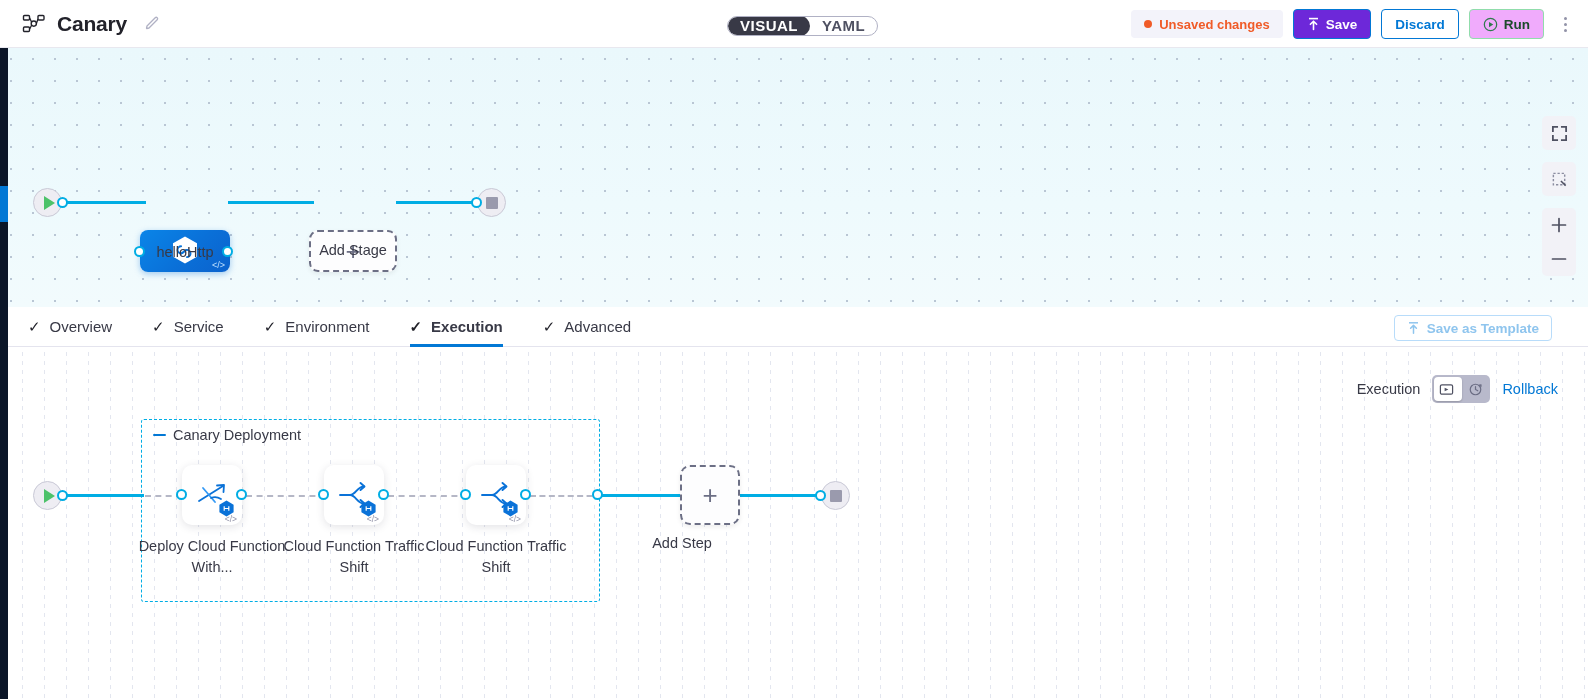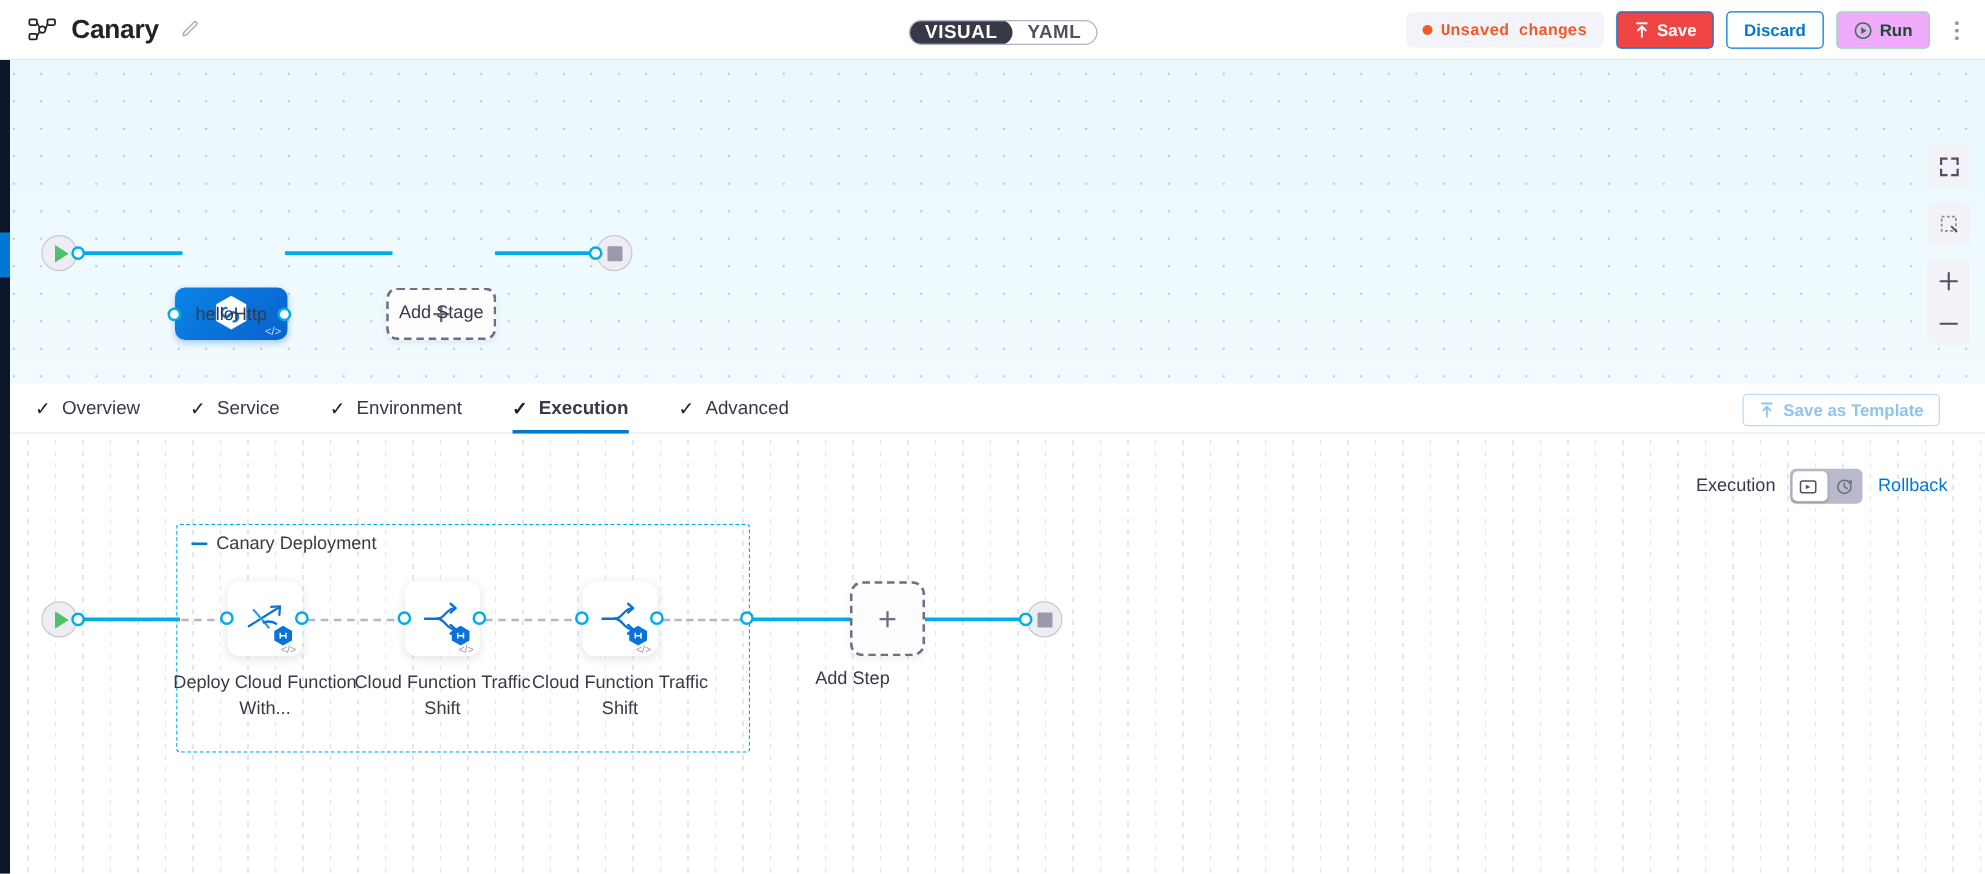"Unsaved changes" .unsaved { font-family: Liberation Mono, monospace -> none }
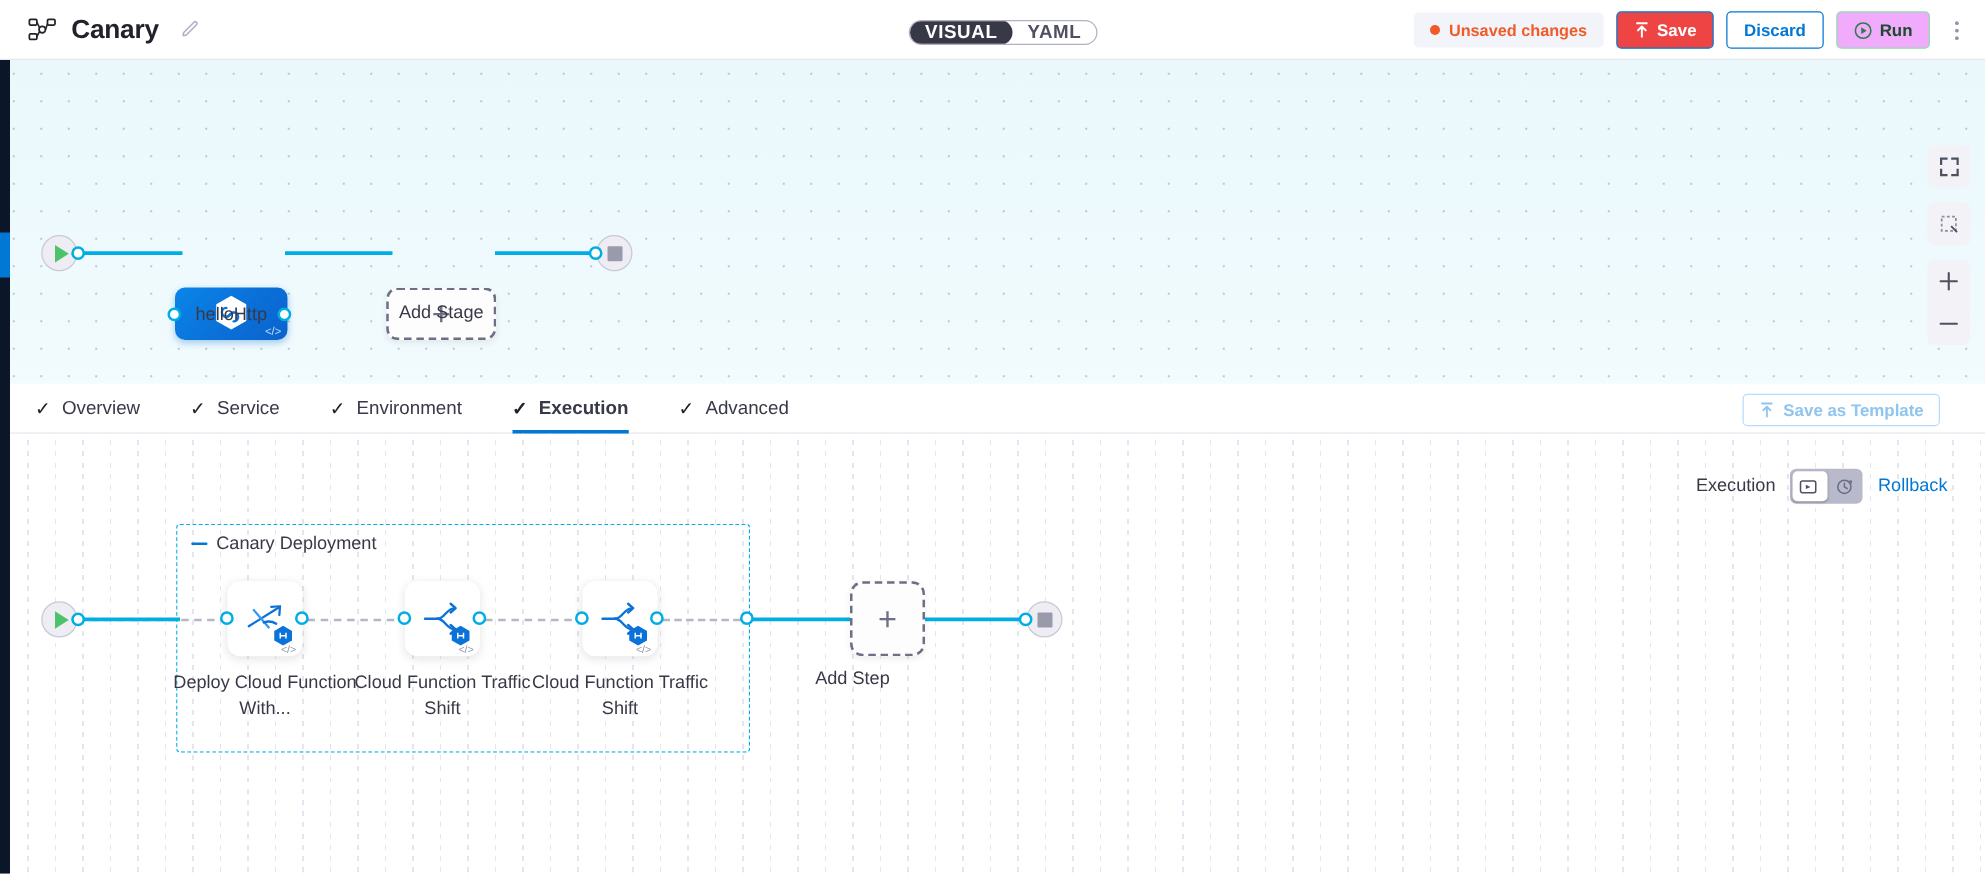"Save" .btn-save { background: #ef4444 -> #6d28d9 }
